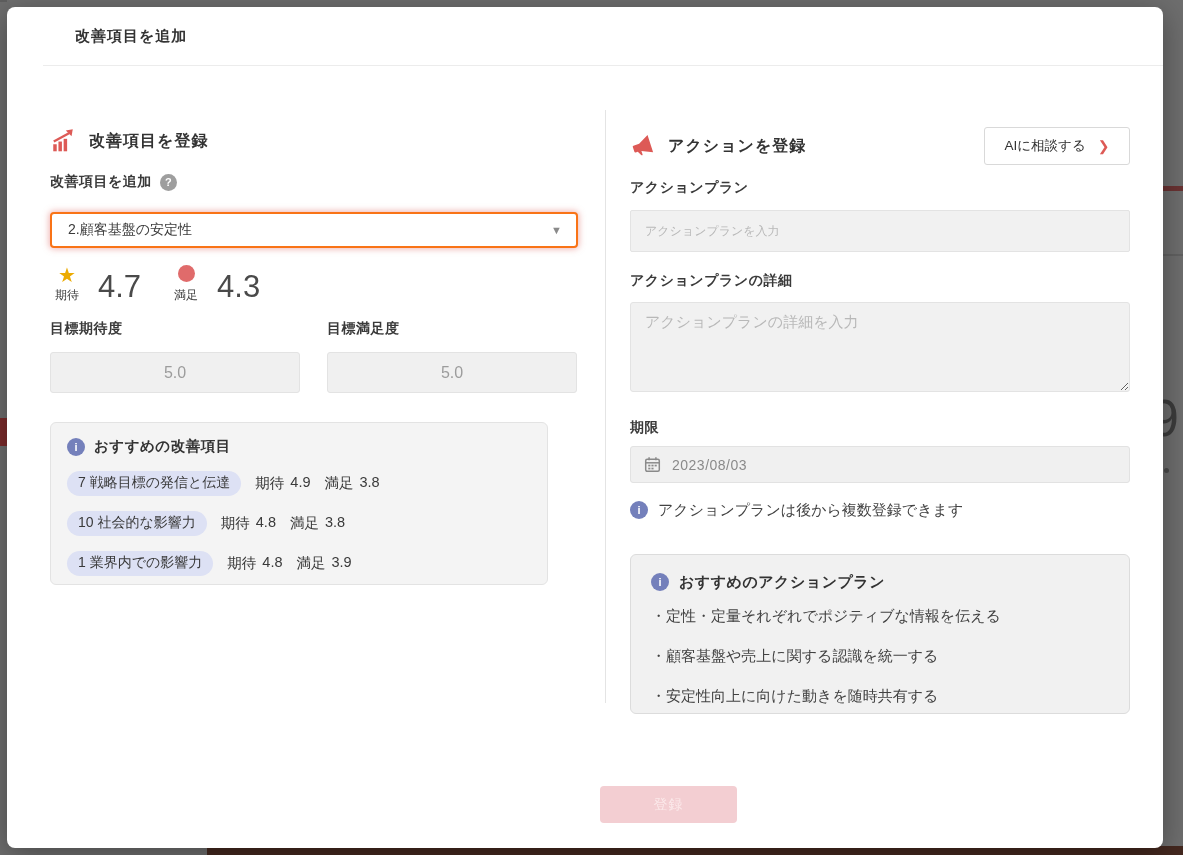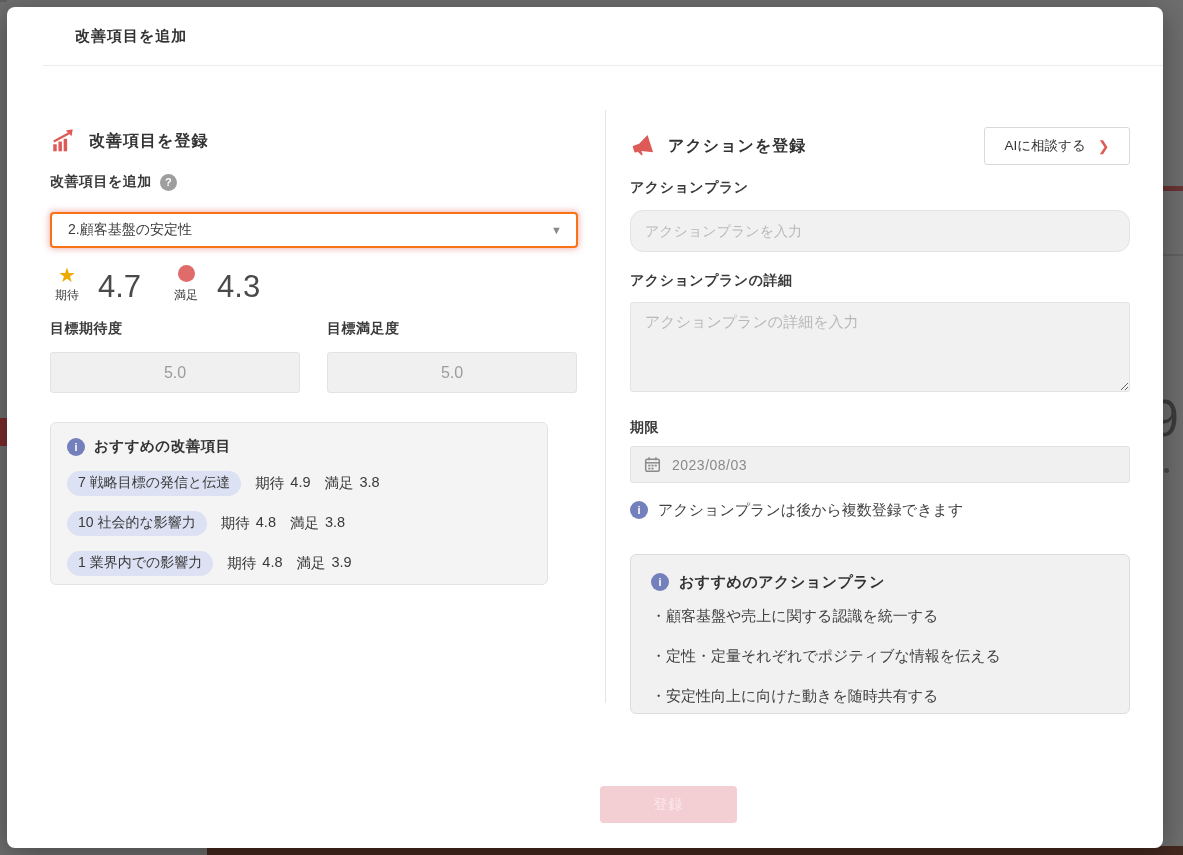"アクションプランを入力" .plan-input { border-radius: 13px -> 2px; font-size: 14px -> 12px }
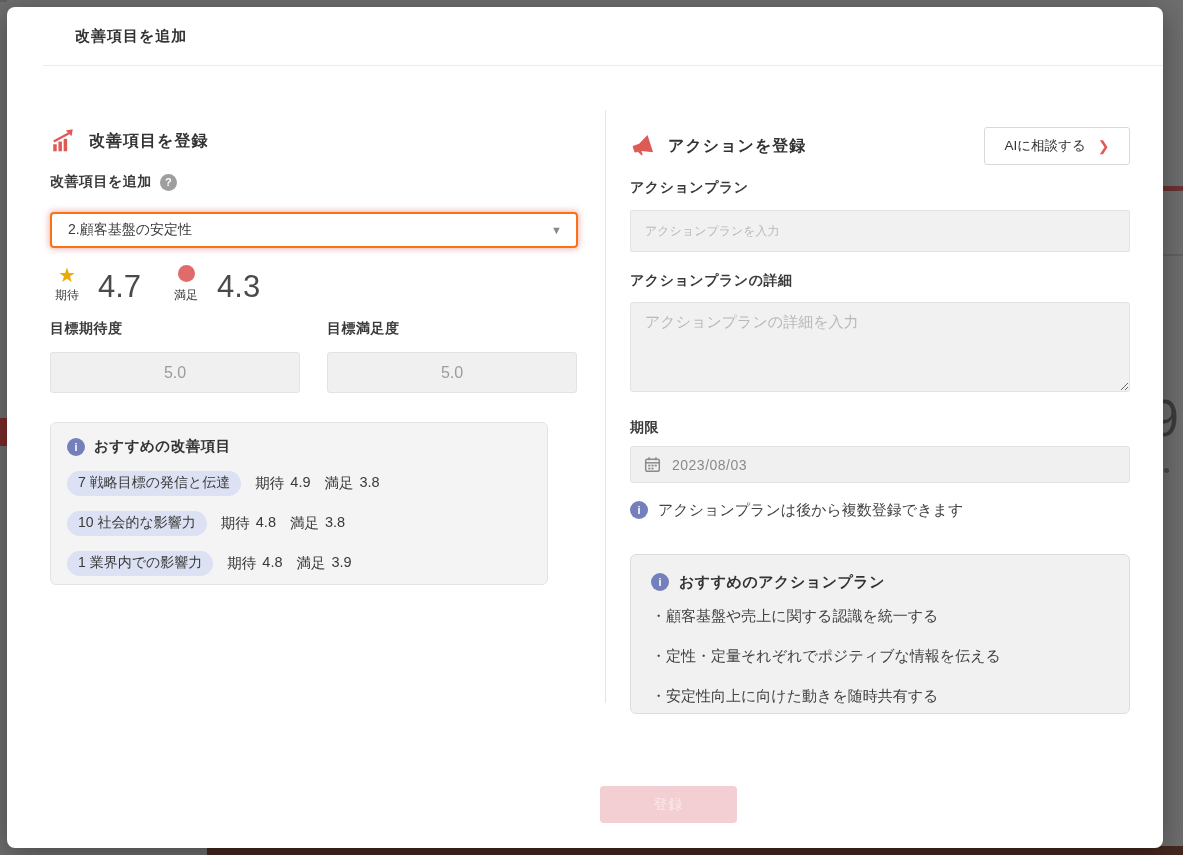"・顧客基盤や売上に関する認識を統一する" div.rec2-item { order: before "・定性・定量それぞれでポジティブな情報を伝える" -> after "・定性・定量それぞれでポジティブな情報を伝える" }
